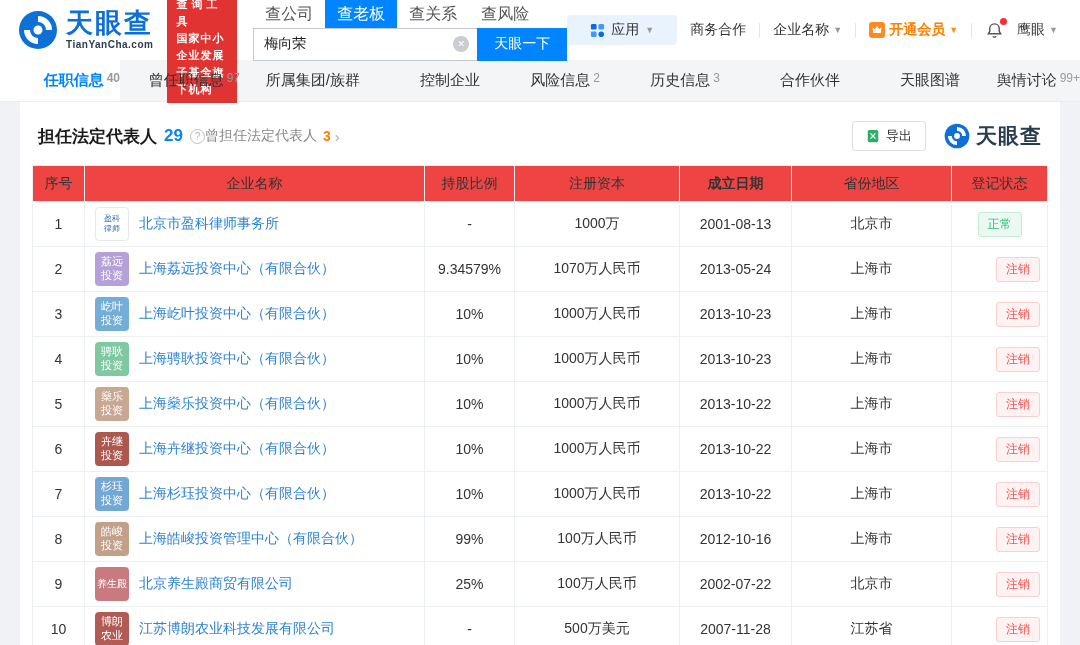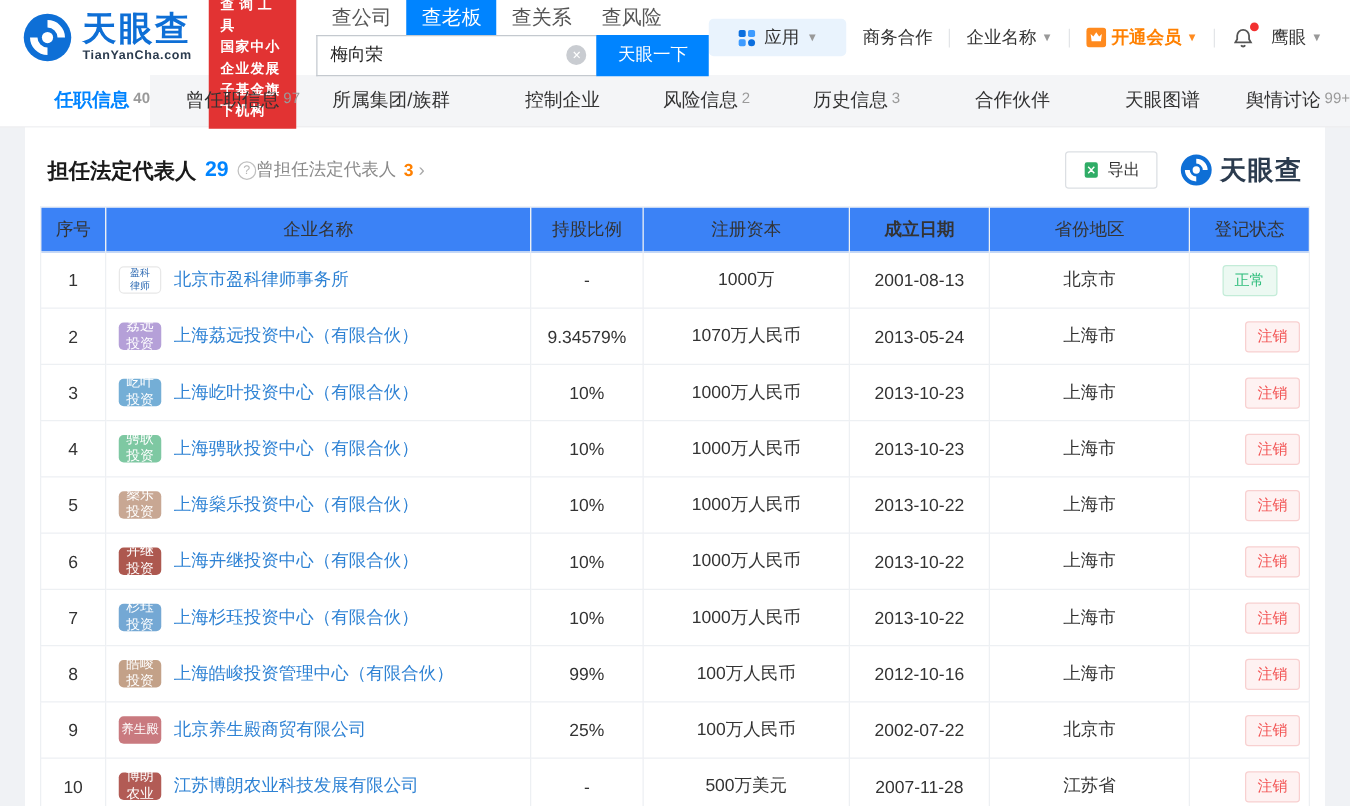"序号" thead th { background: #3b82f6 -> #ef4444 }
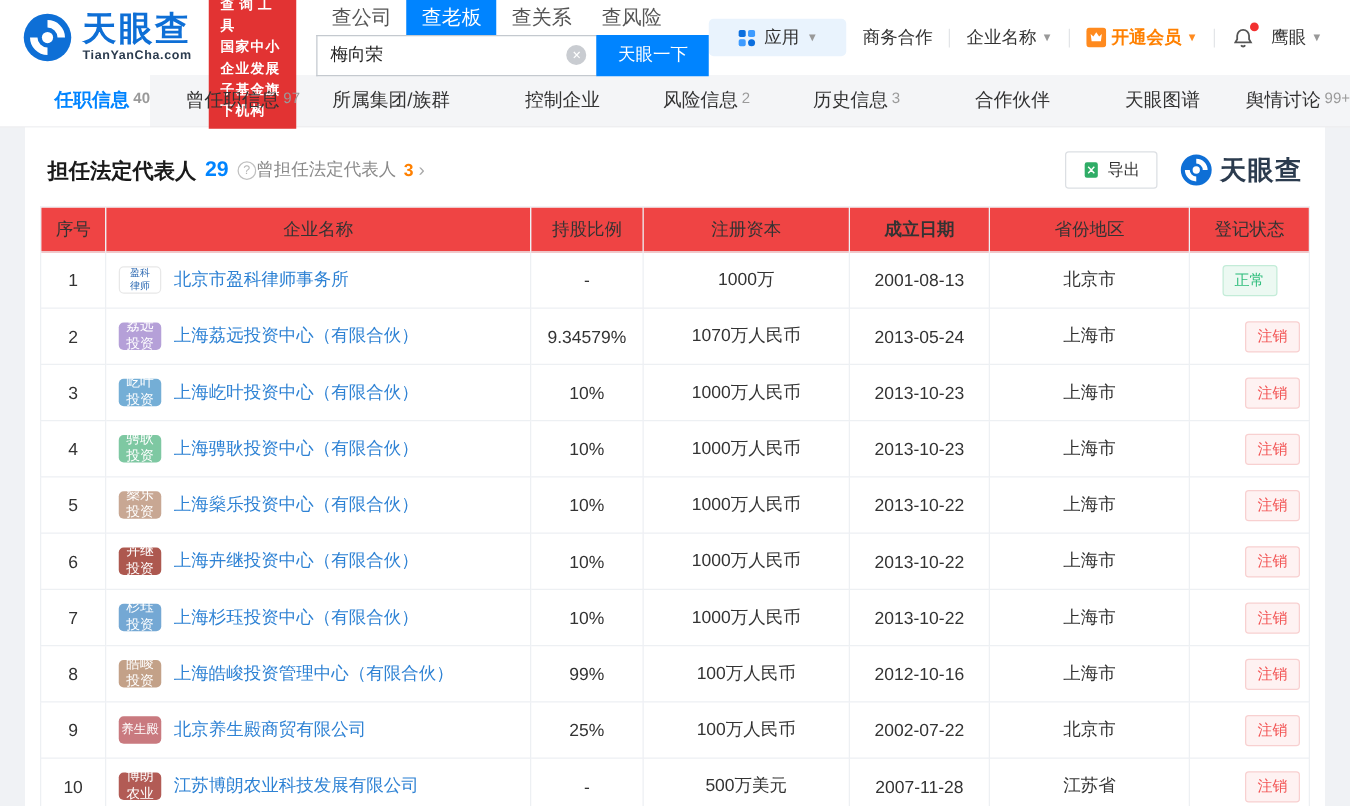"盈科" .avatar { height: 22px -> 34px }
